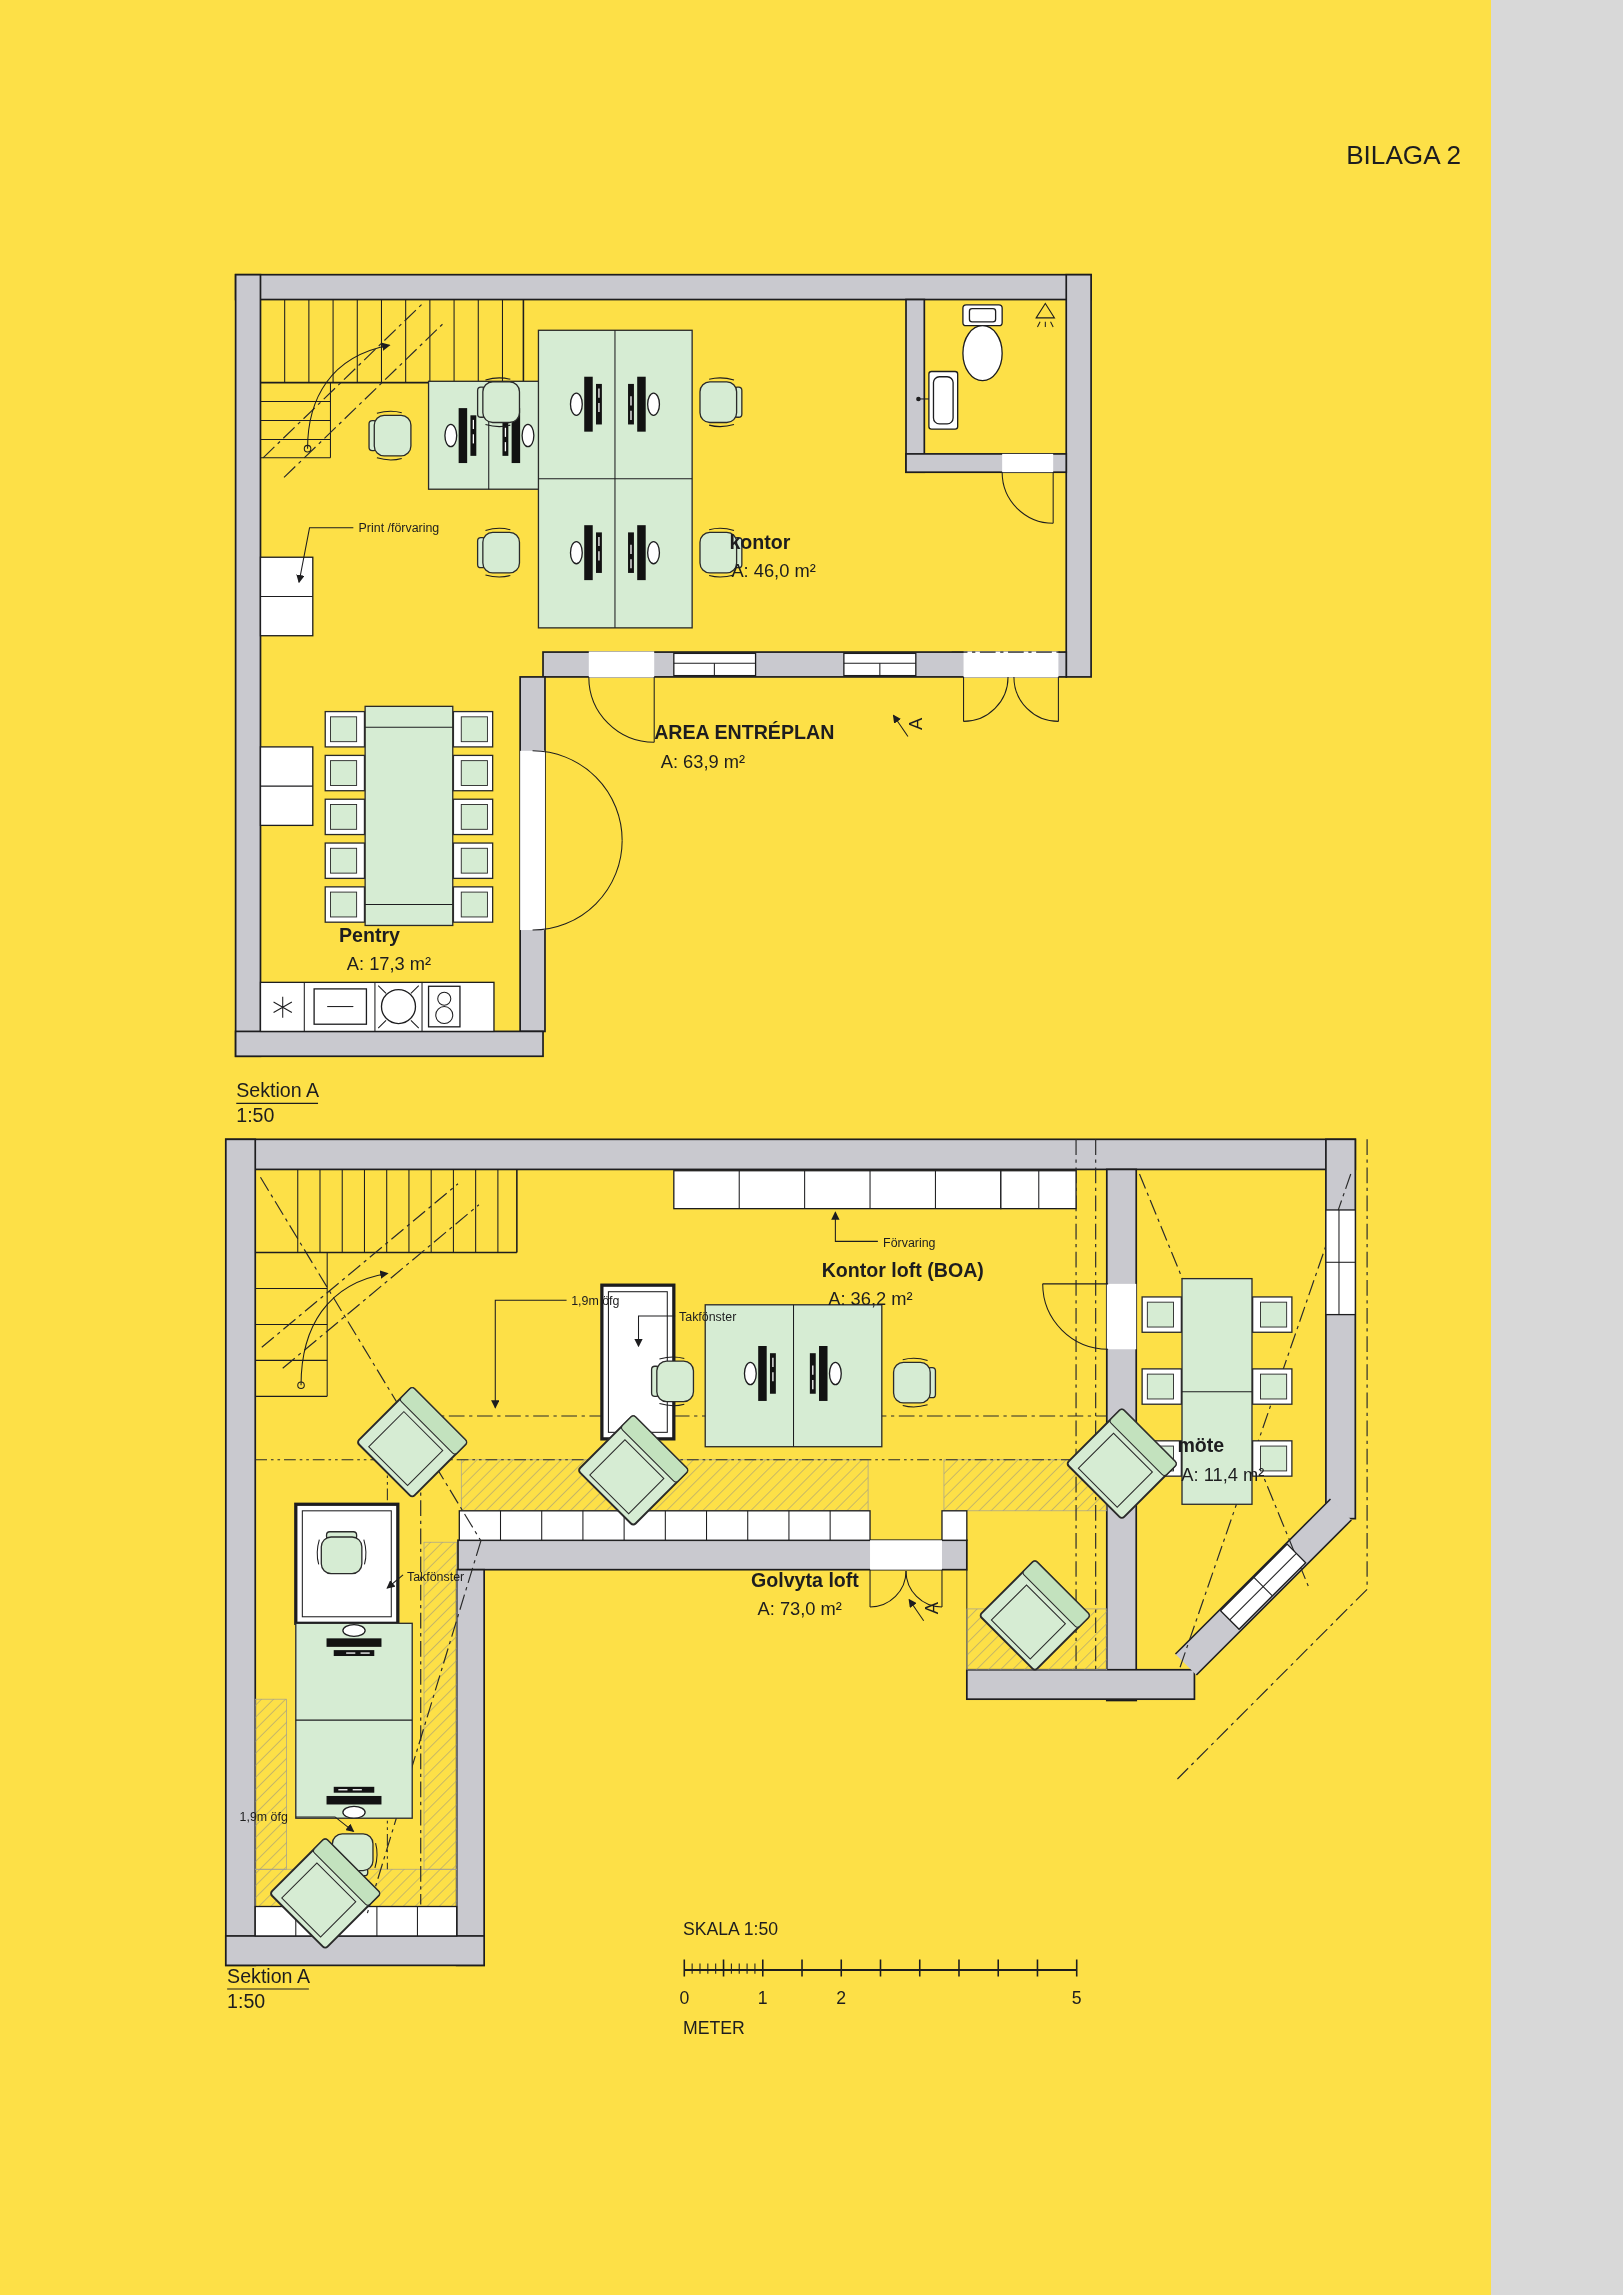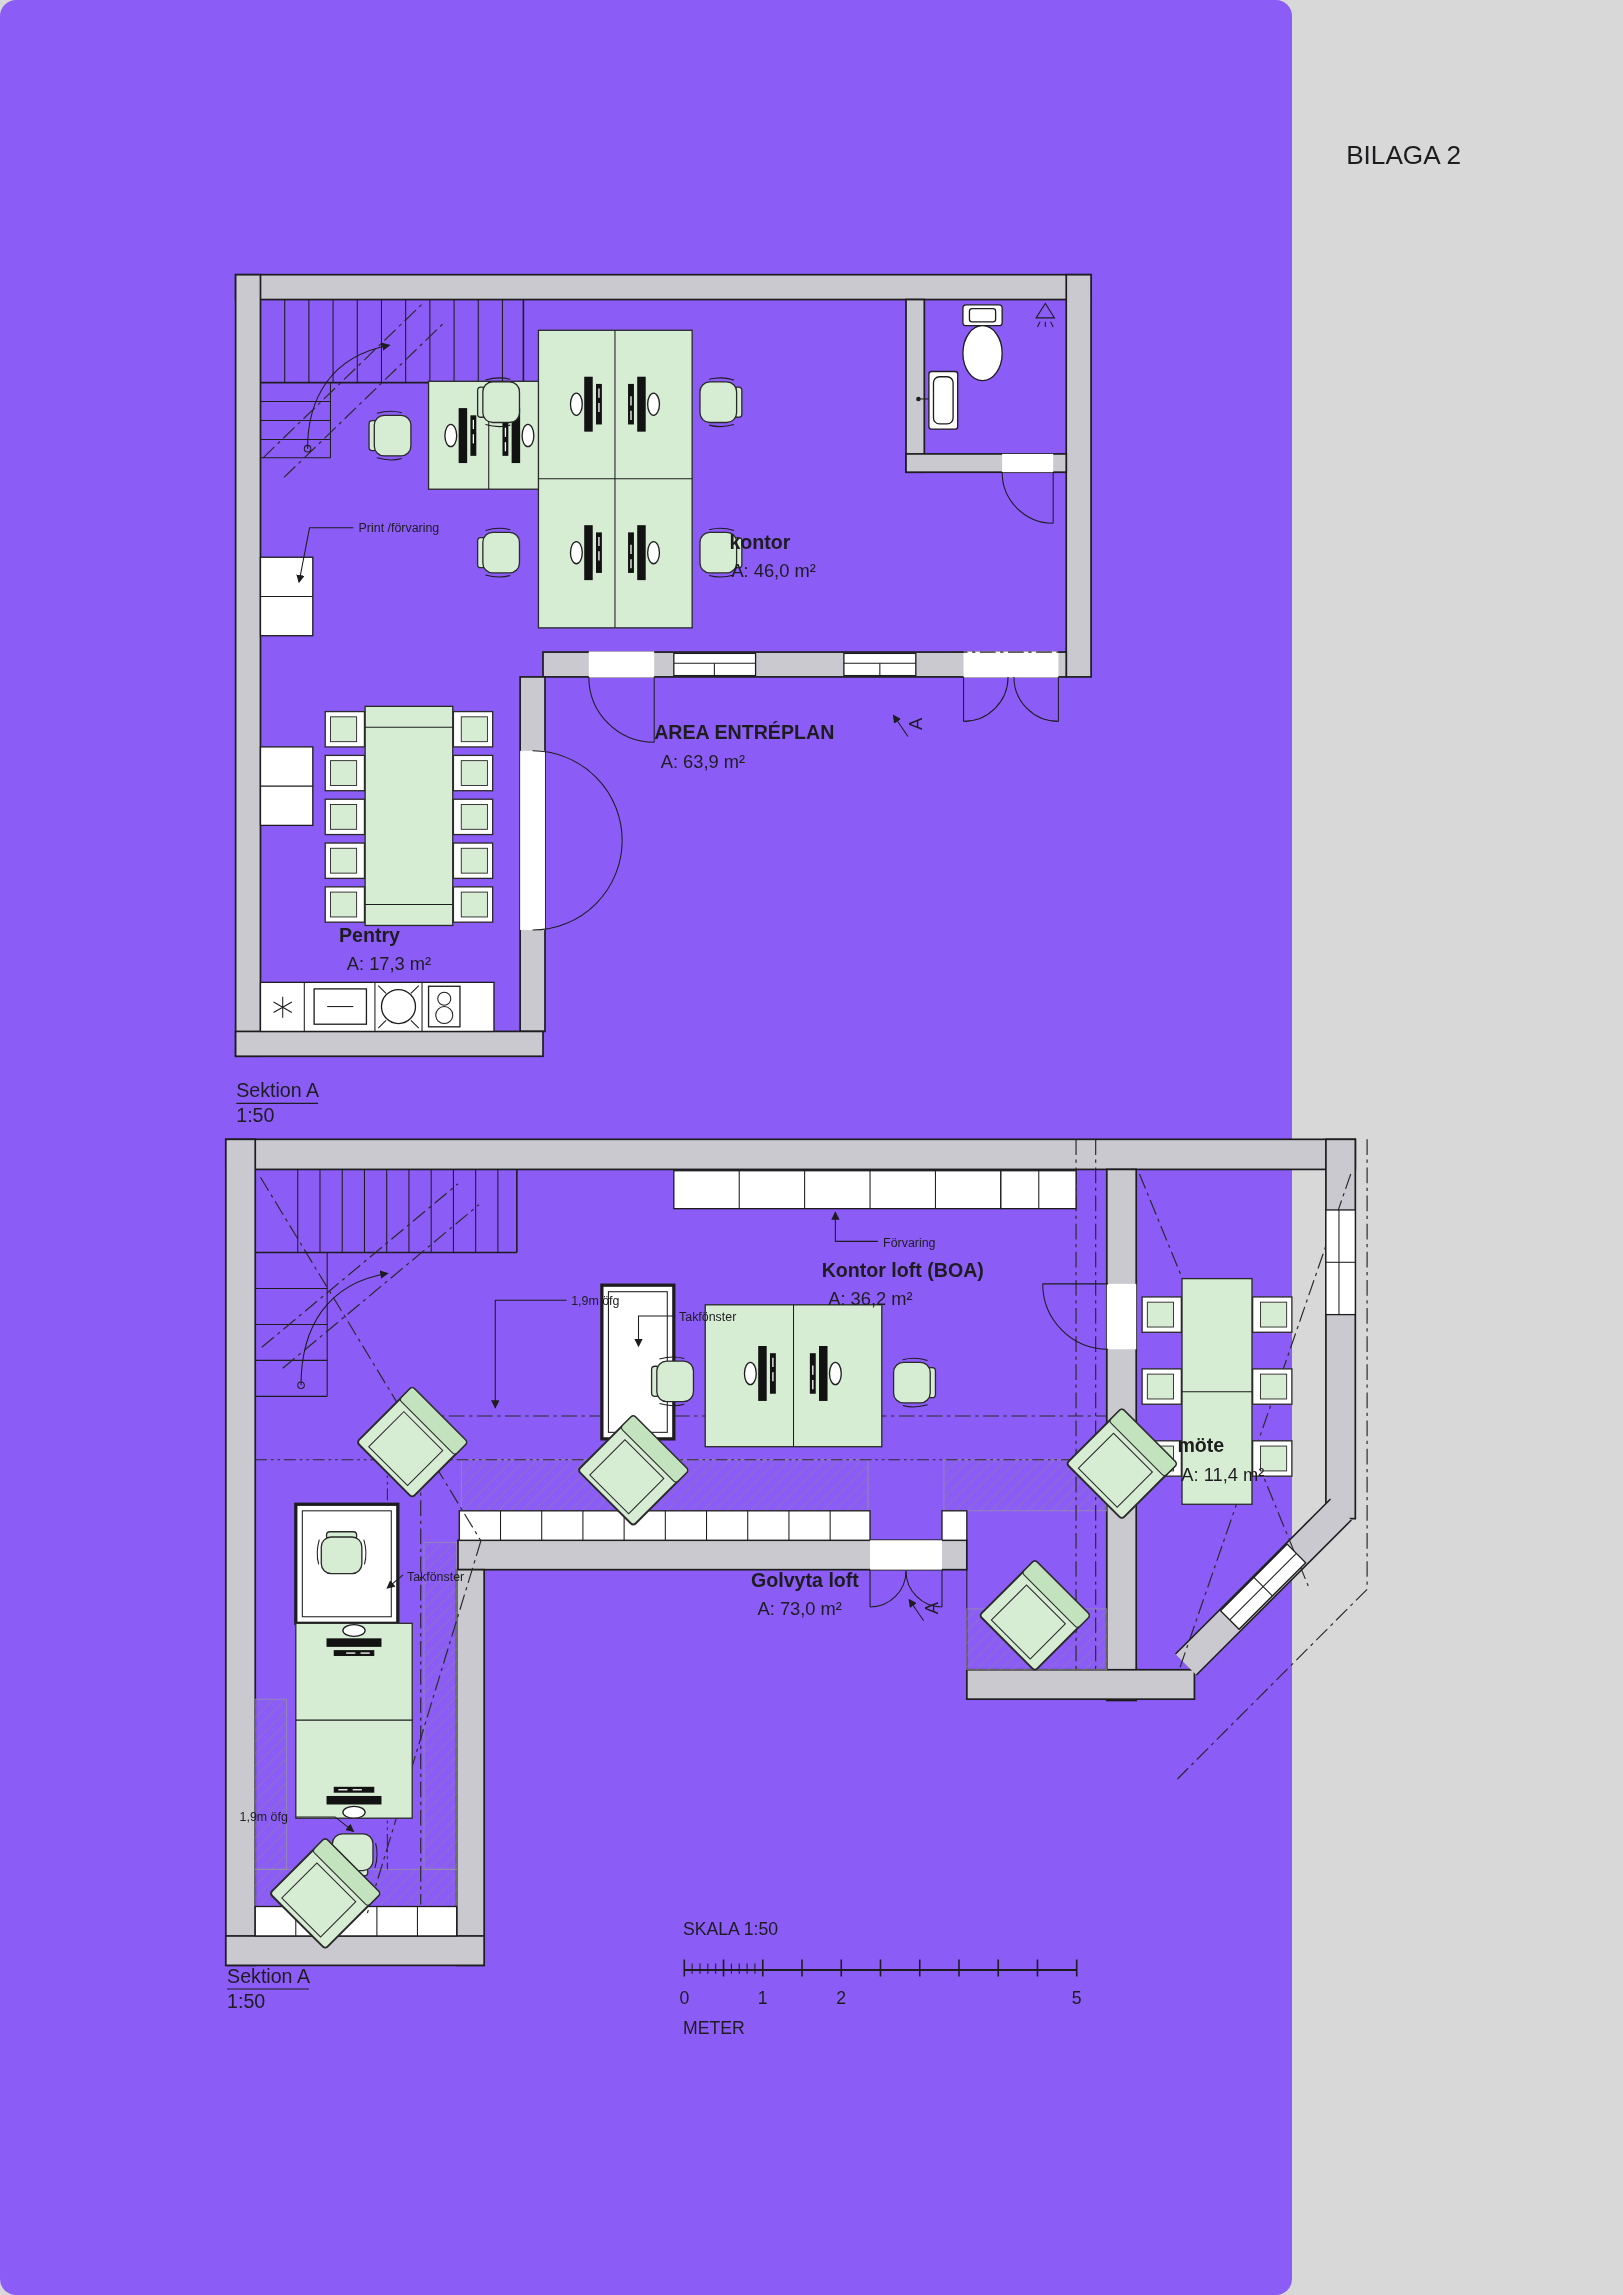"BILAGA 2" .page { background: #8b5cf6 -> #fde047; border-radius: 16px -> none; width: 1292px -> 1491px }
